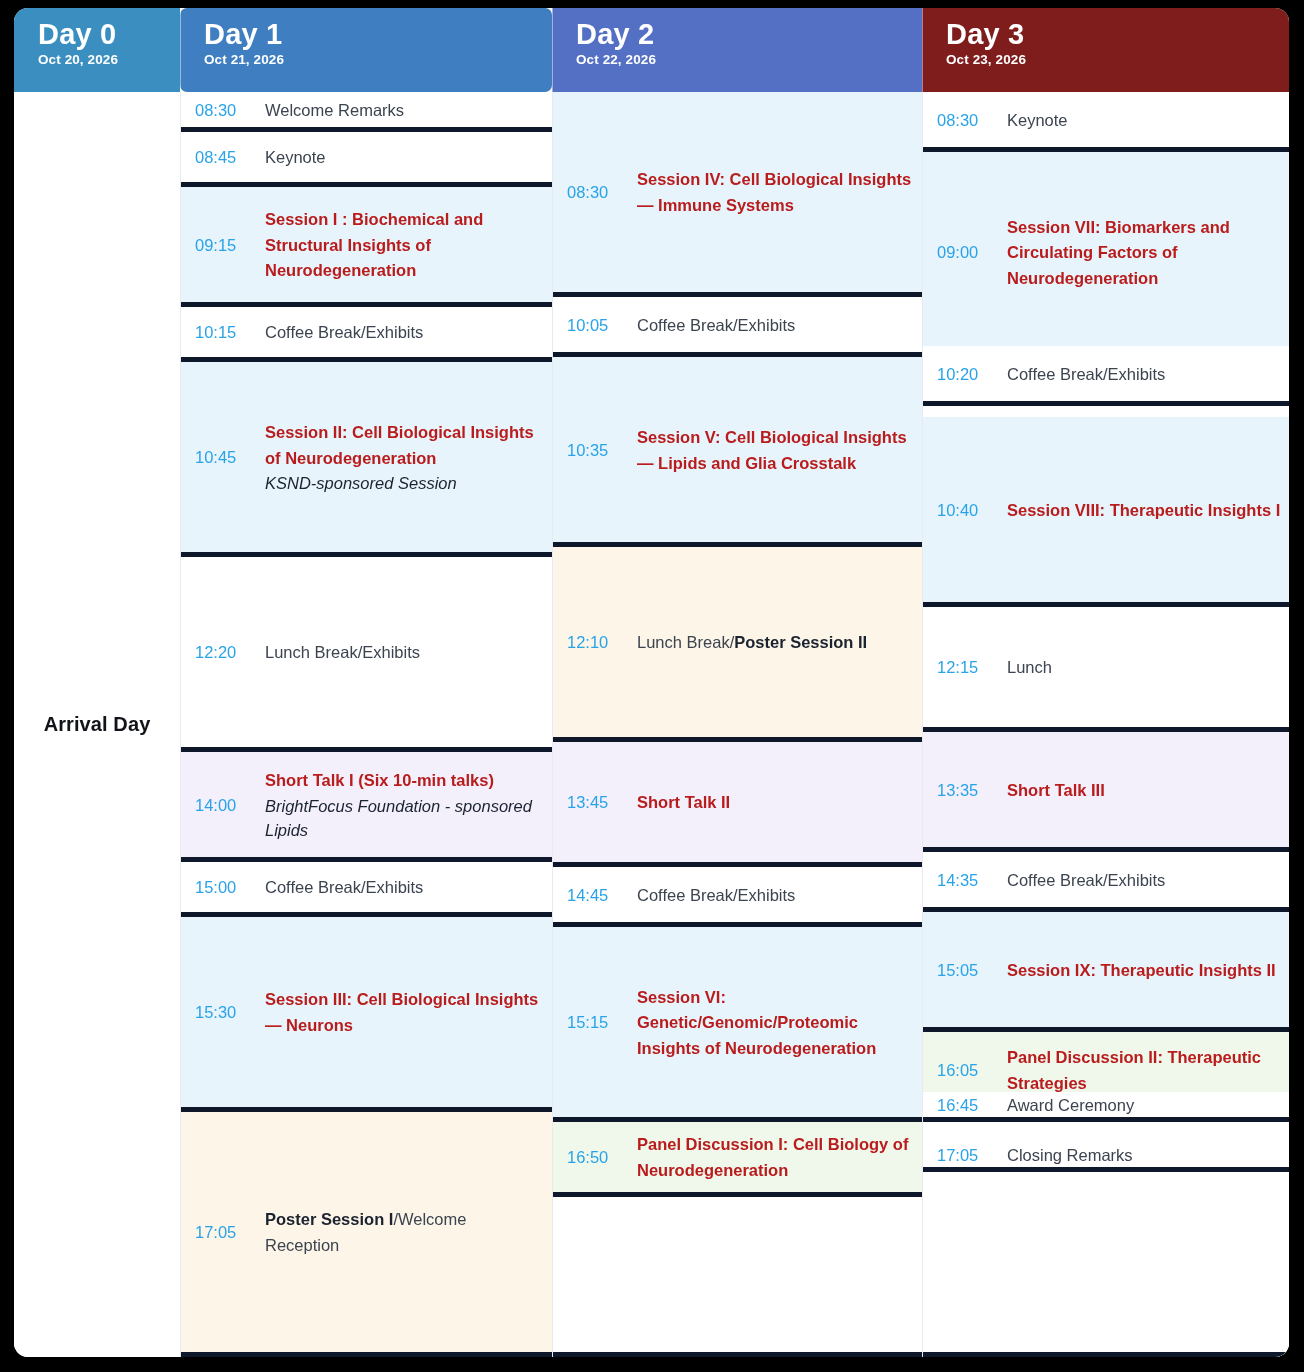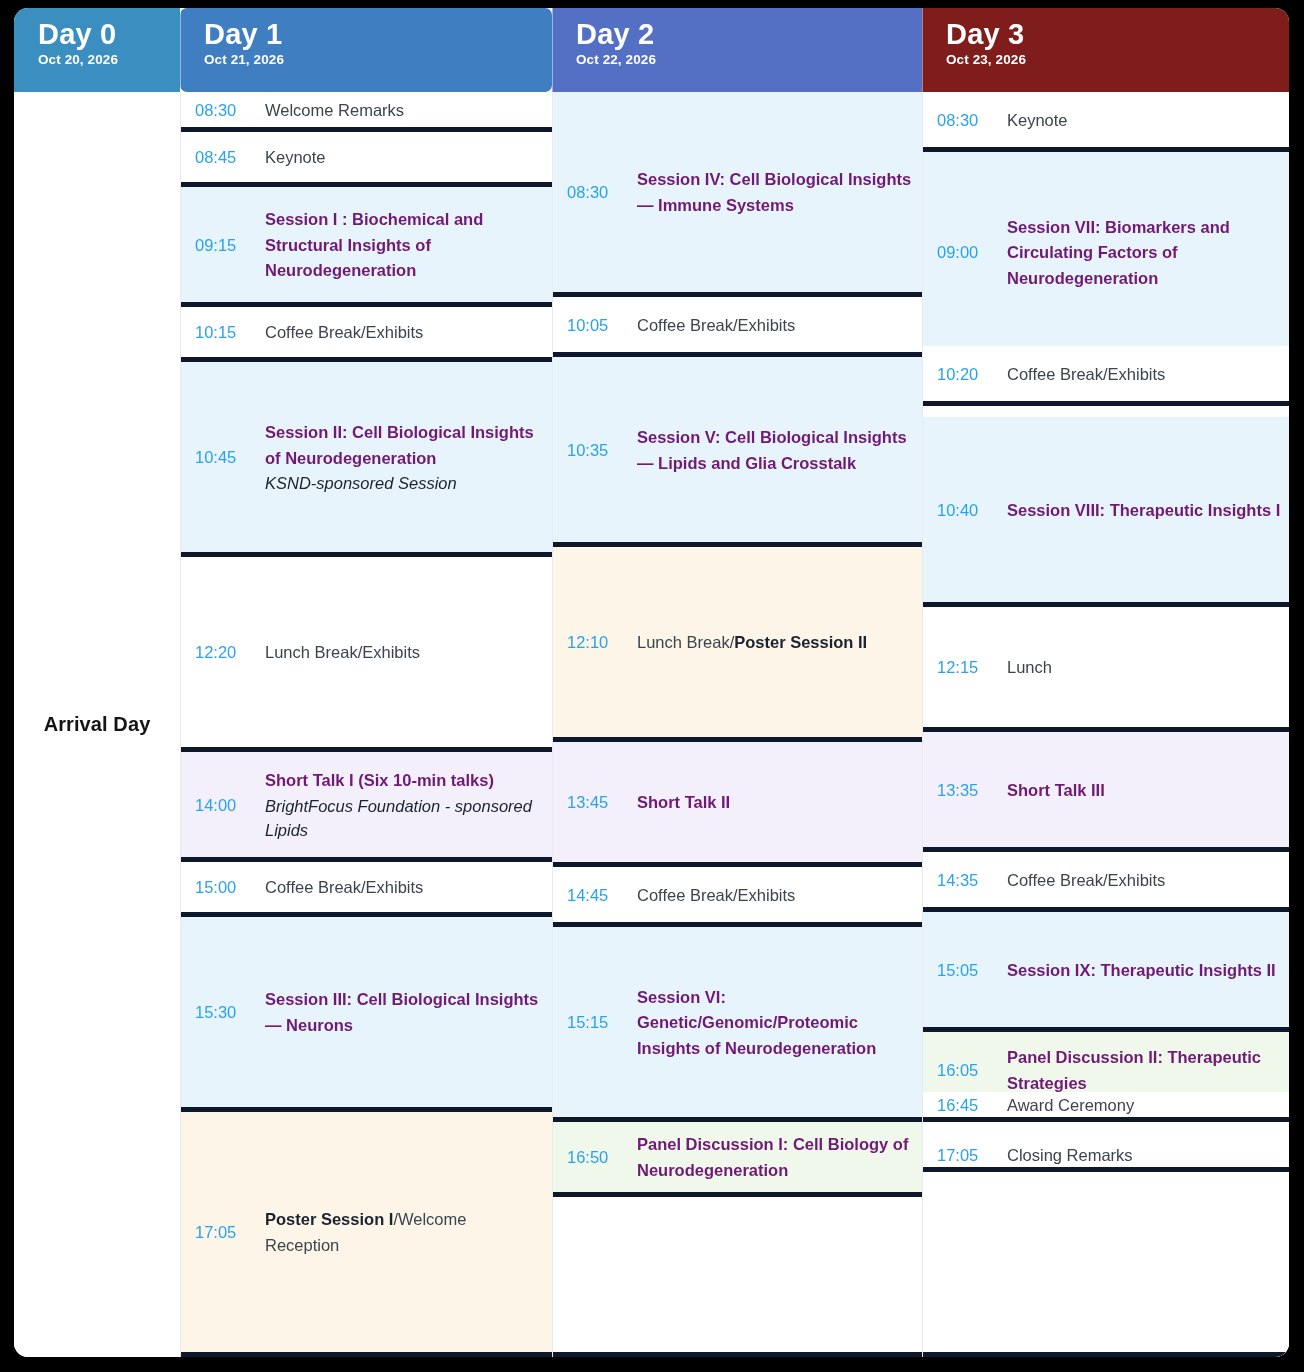"Session IV: Cell Biological Insights" .ev-title.strong { color: #701a75 -> #b91c1c }
